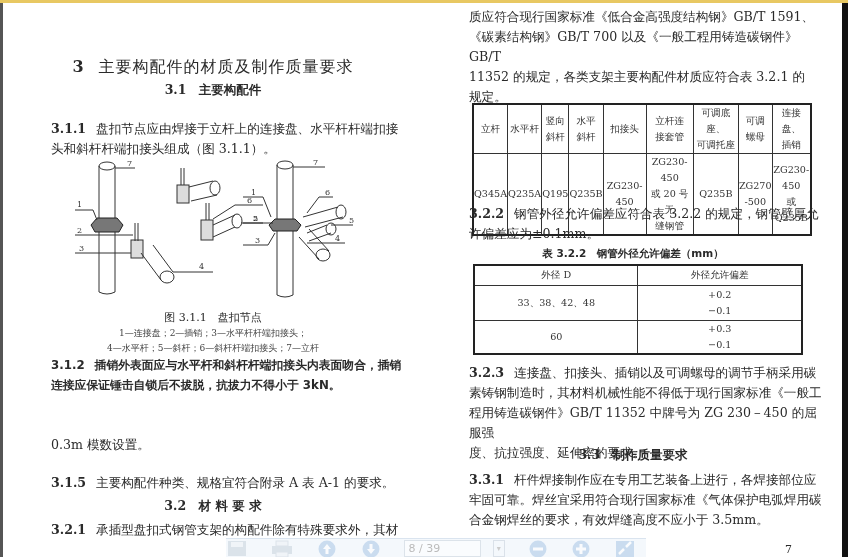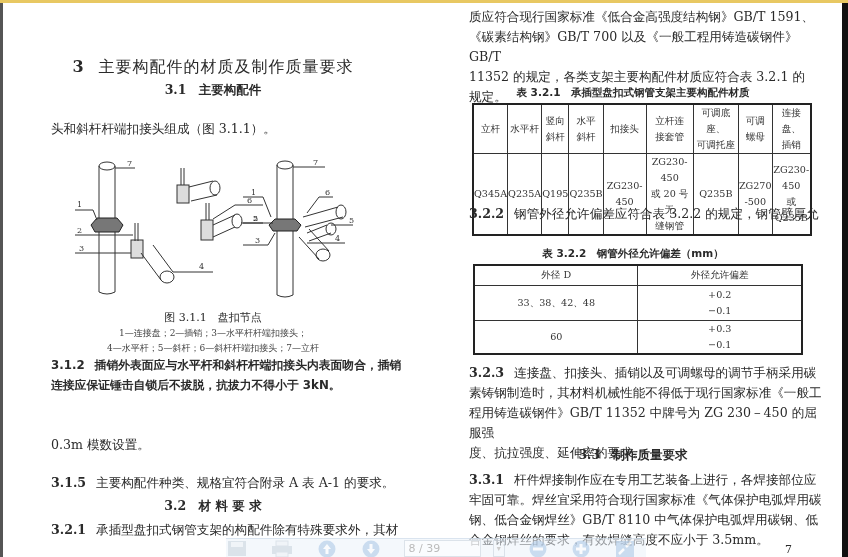"表 3.2.1 承插型盘扣式钢管支架主要构配件材质" div.tbl-title { html: <div>表 3.2.1 承插型盘扣式钢管支架主要构配件材质</div> -> none }
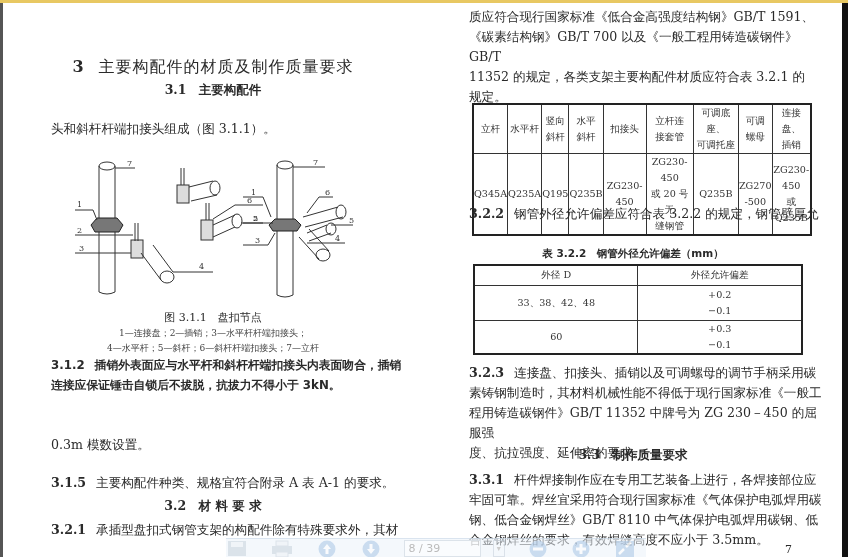"3.1.1 盘扣节点应由焊接于立杆上的连接盘、水平杆杆端扣接" div { html: none -> <div><span>3.1.1</span><span>盘扣节点应由焊接于立杆上的连接盘、水平杆杆端扣接</span></div> }
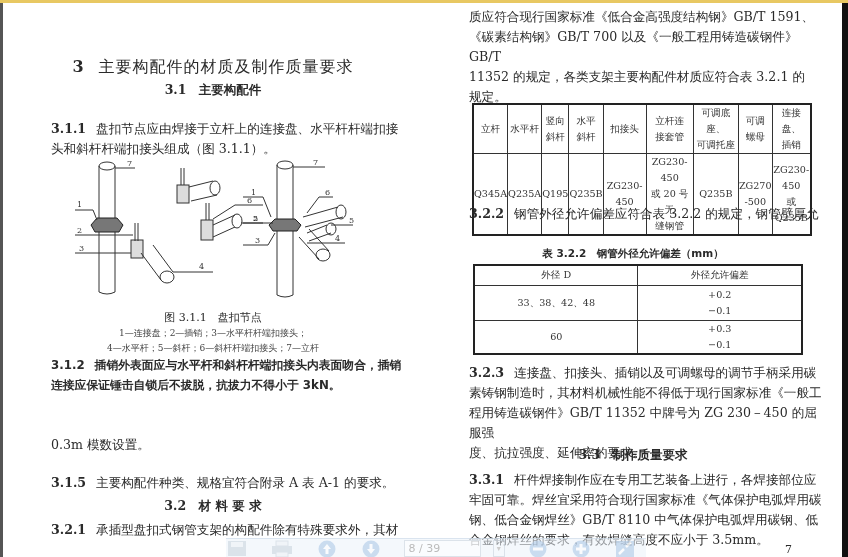"许偏差应为±0.1mm。" div { html: none -> <div>许偏差应为±0.1mm。</div> }
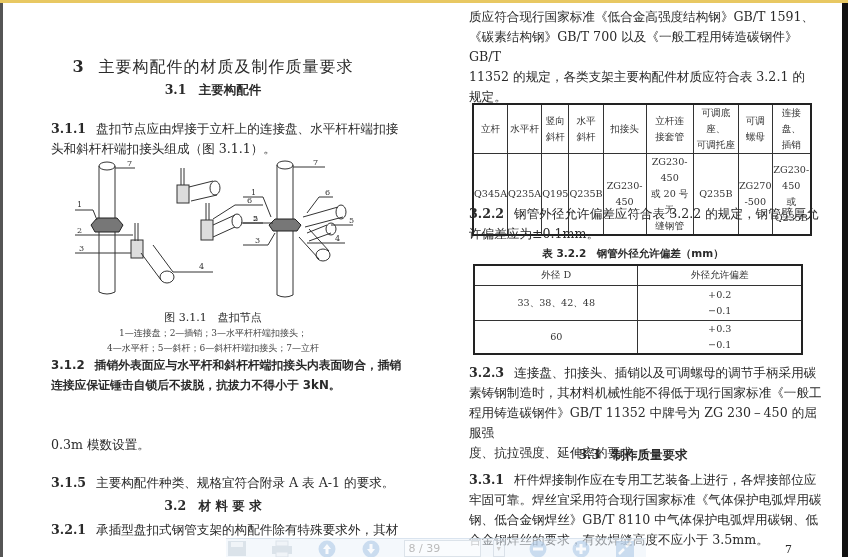"钢、低合金钢焊丝》GB/T 8110 中气体保护电弧焊用碳钢、低" div { html: <div>钢、低合金钢焊丝》GB/T 8110 中气体保护电弧焊用碳钢、低</div> -> none }
